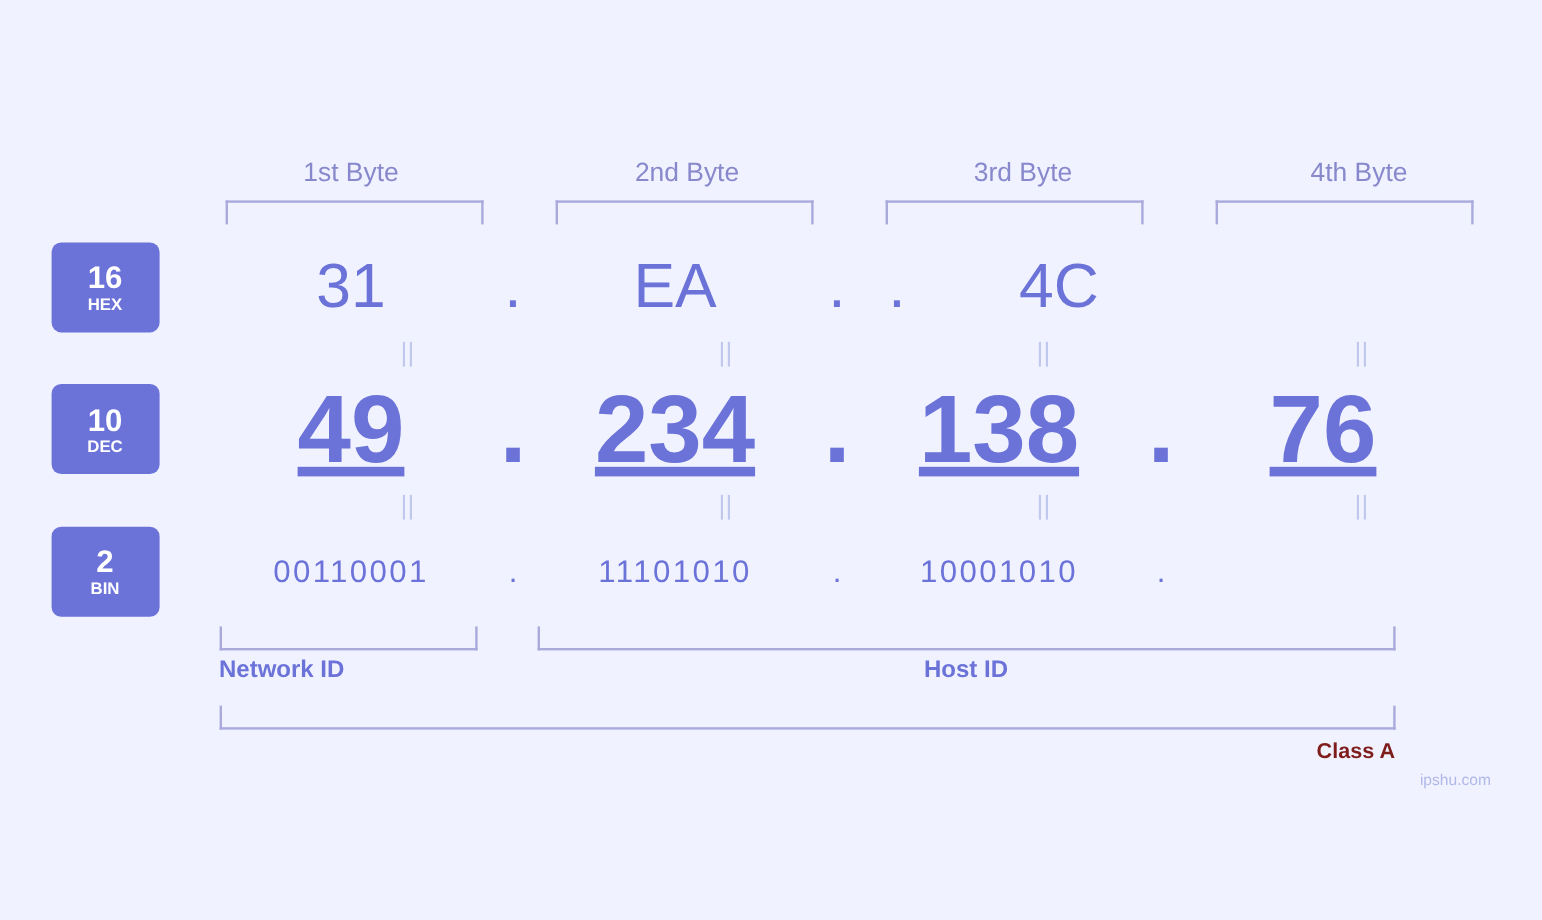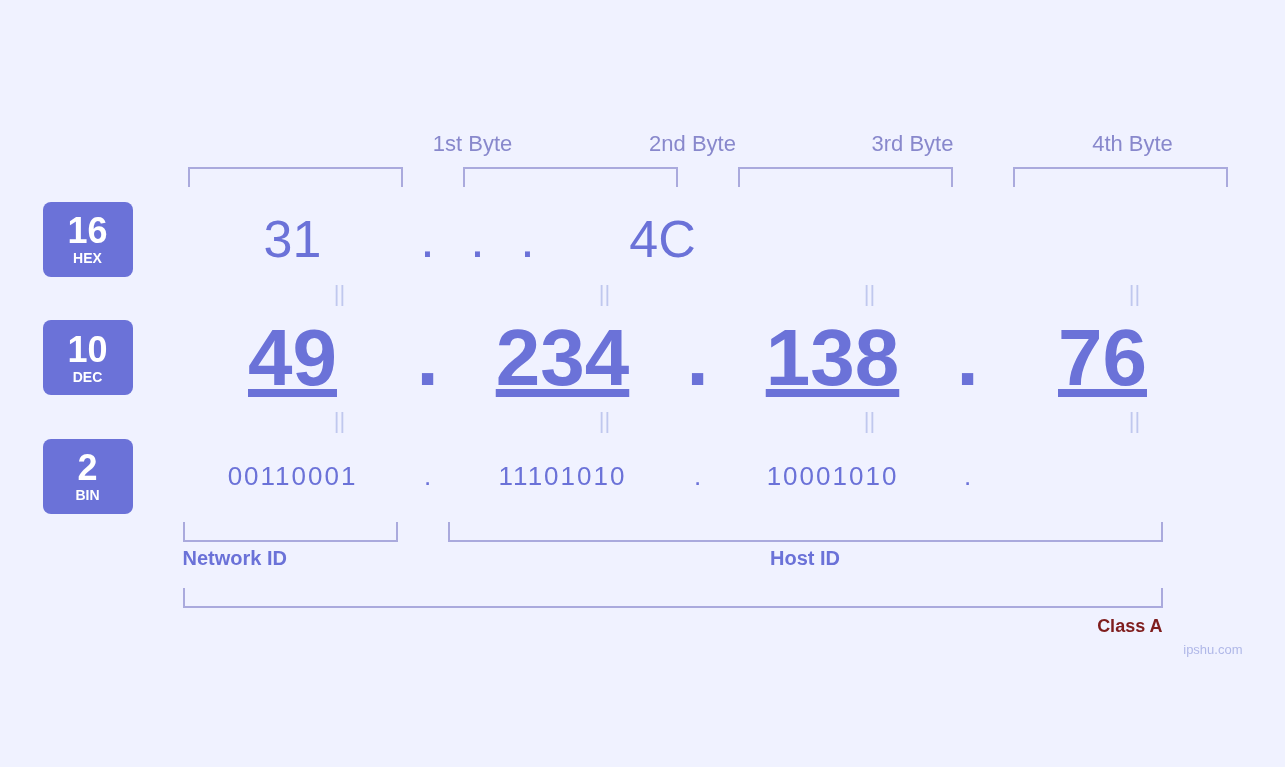"1st Byte" .byte-headers { justify-content: flex-end -> space-between }
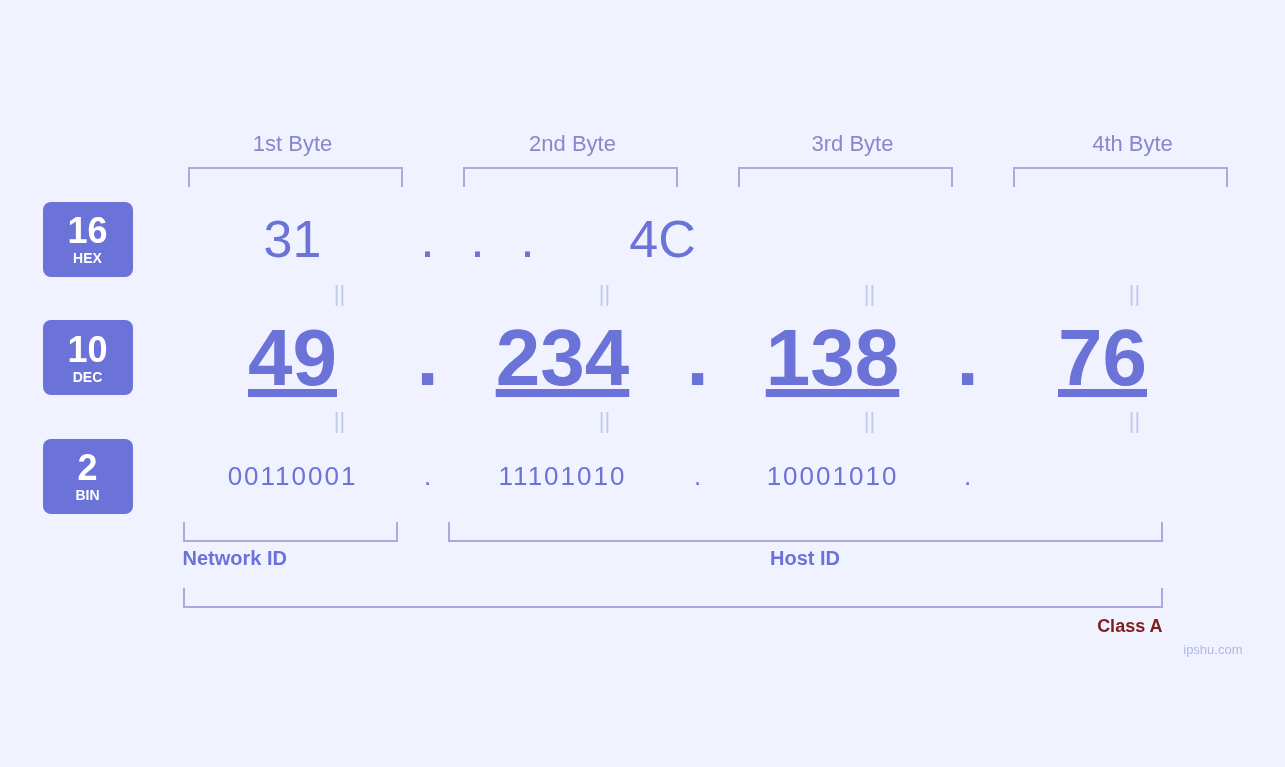"16" .label-box .base-num { font-size: 36px -> 26px }
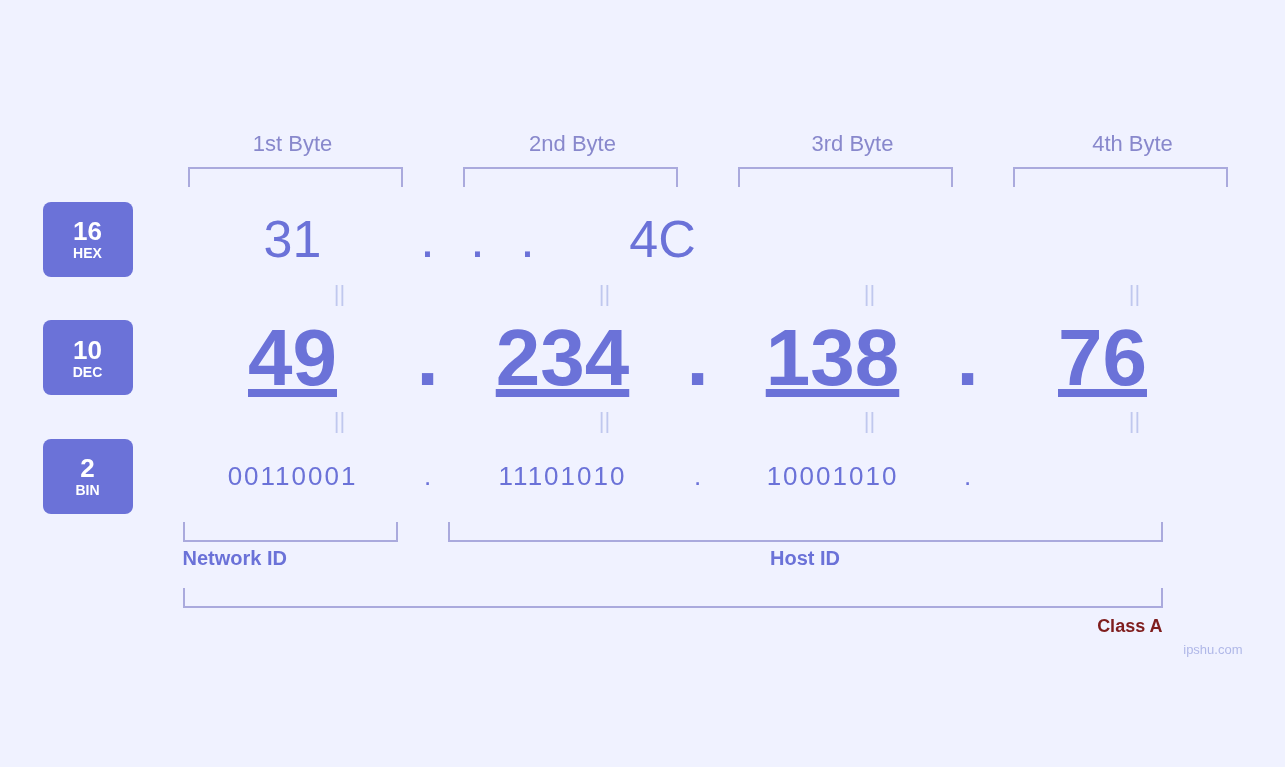"EA" div.byte-value { html: none -> <div>EA</div> }
